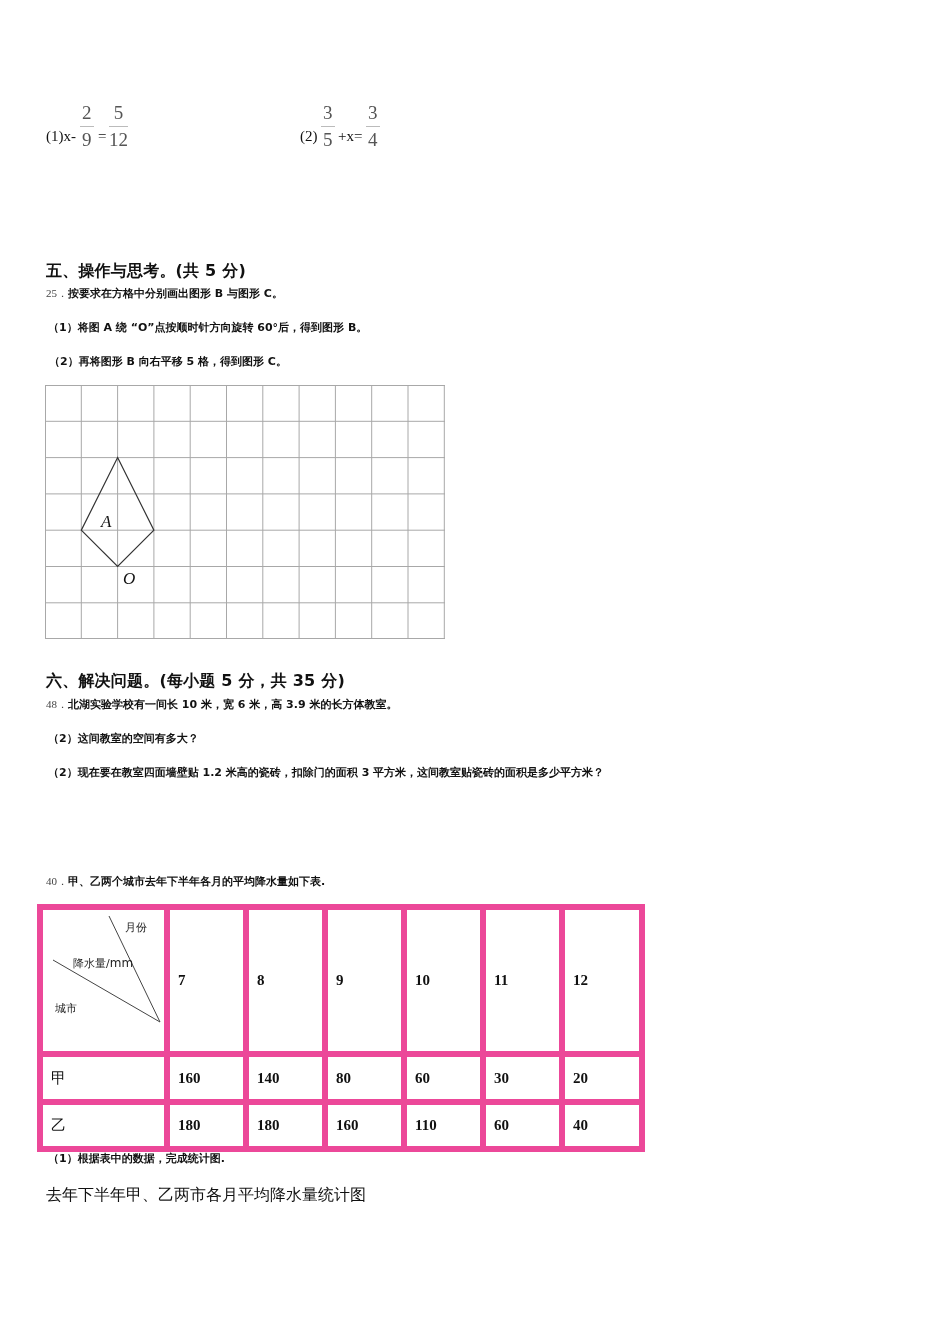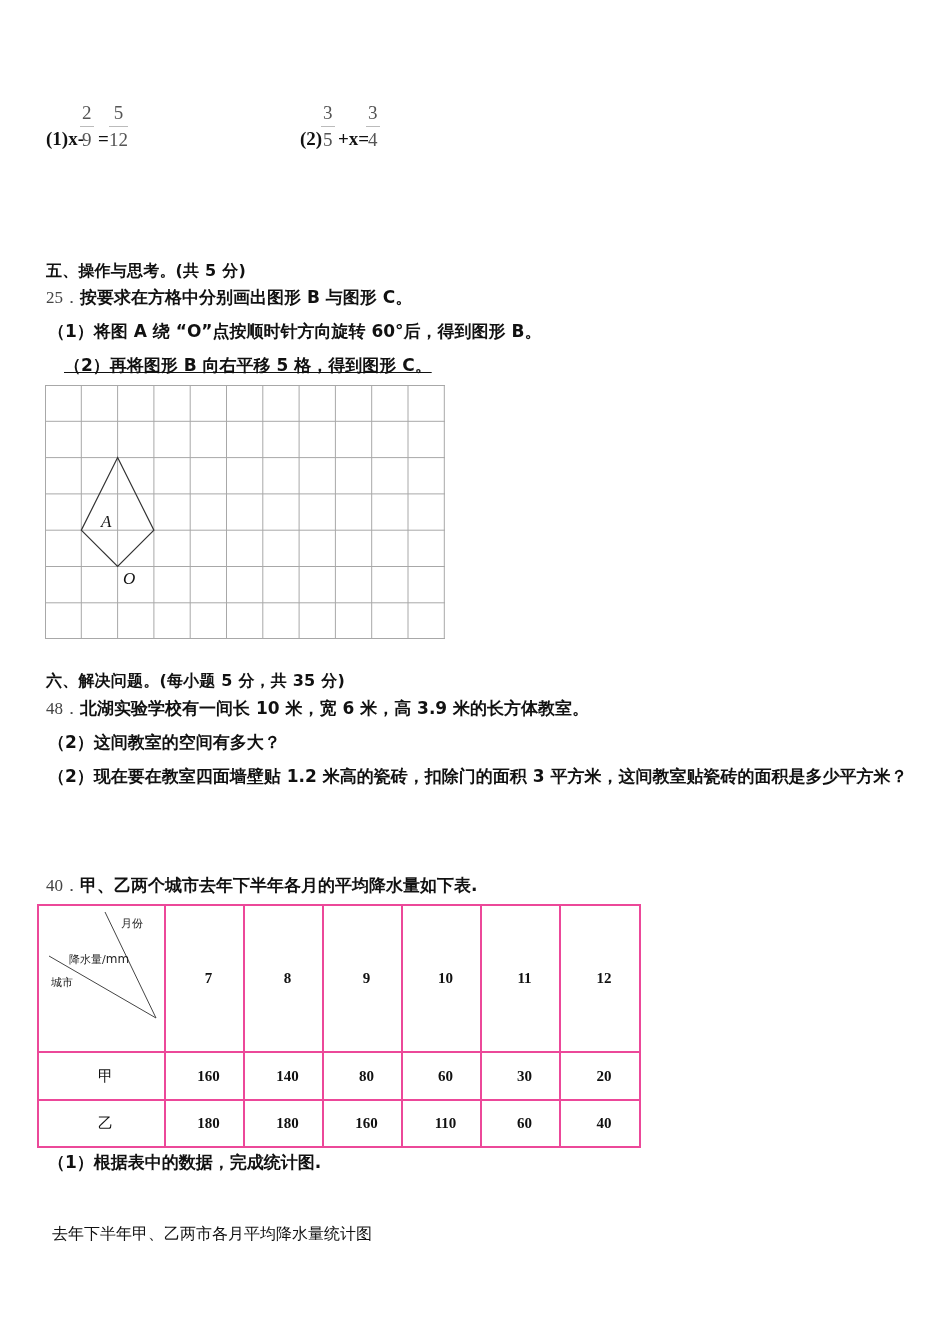"(1)x-" .eq { font-size: 19px -> 15px; font-weight: bold -> normal }
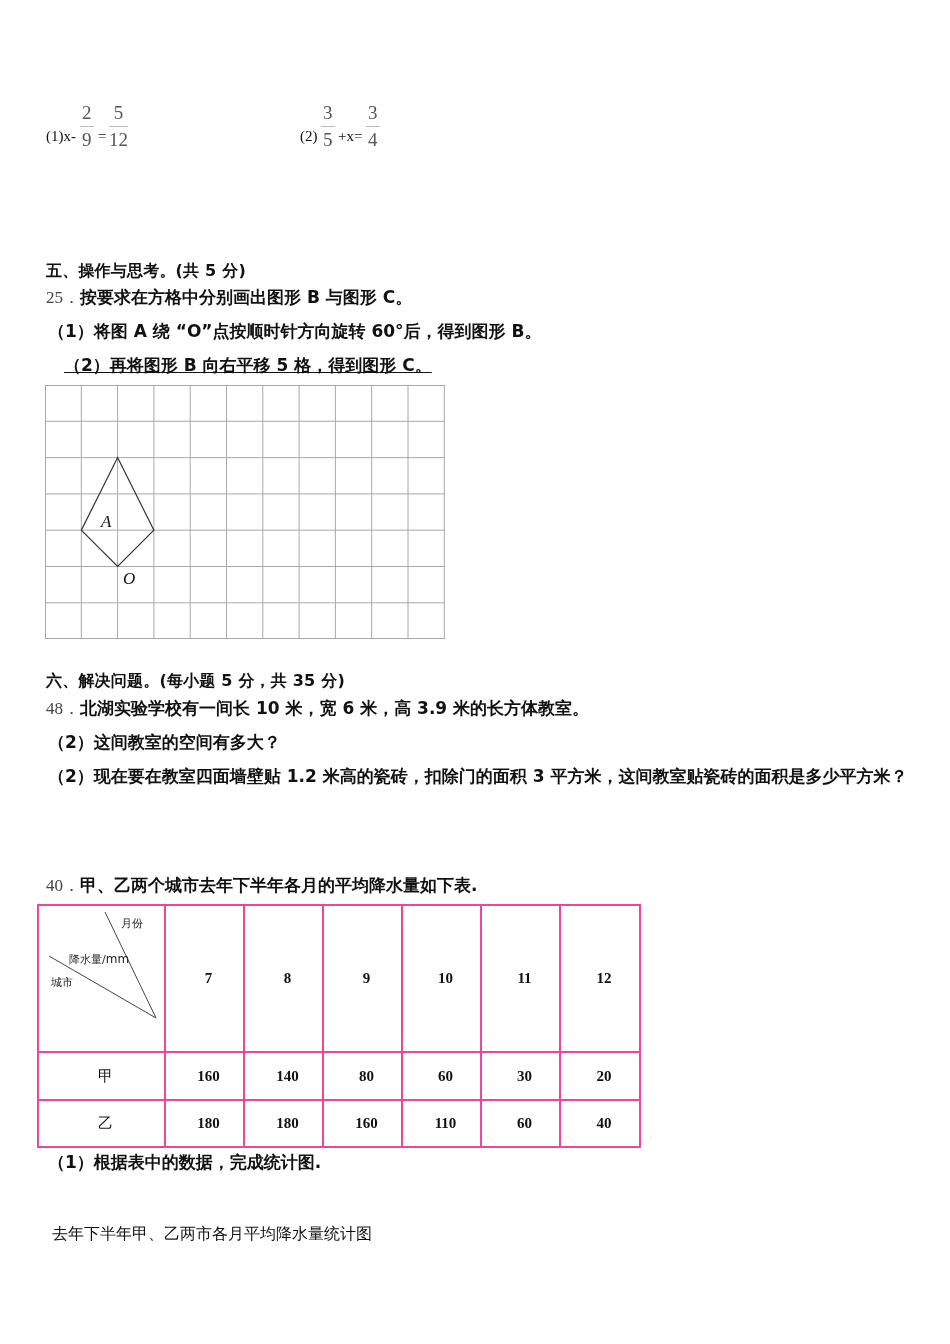"25．按要求在方格中分别画出图形 B 与图形 C。" .line { font-size: 17px -> 11px }
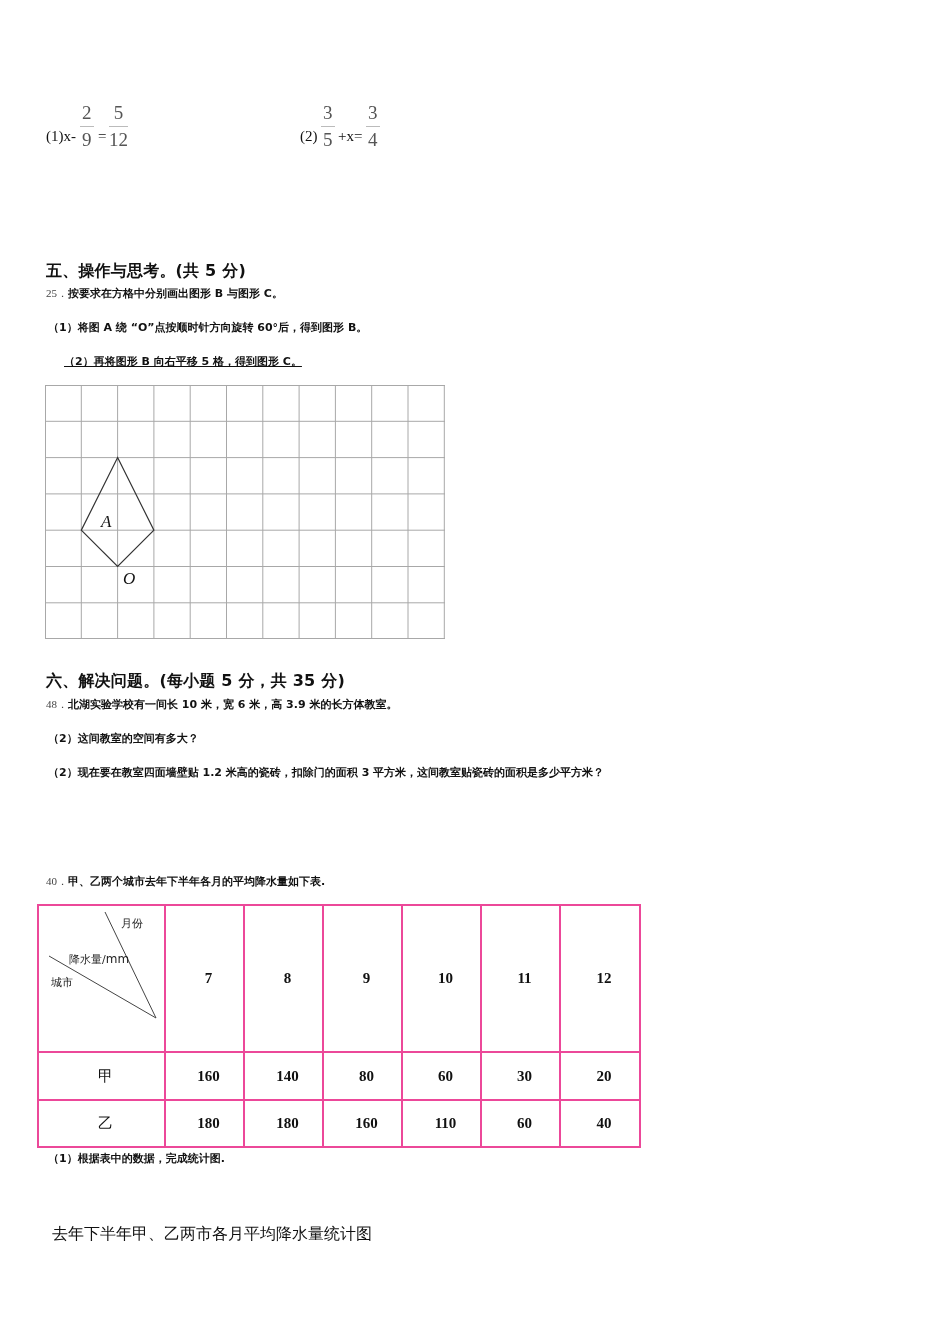"（2）再将图形 B 向右平移 5 格，得到图形" div.abs { left: 64px -> 49px; text-decoration: underline -> none }
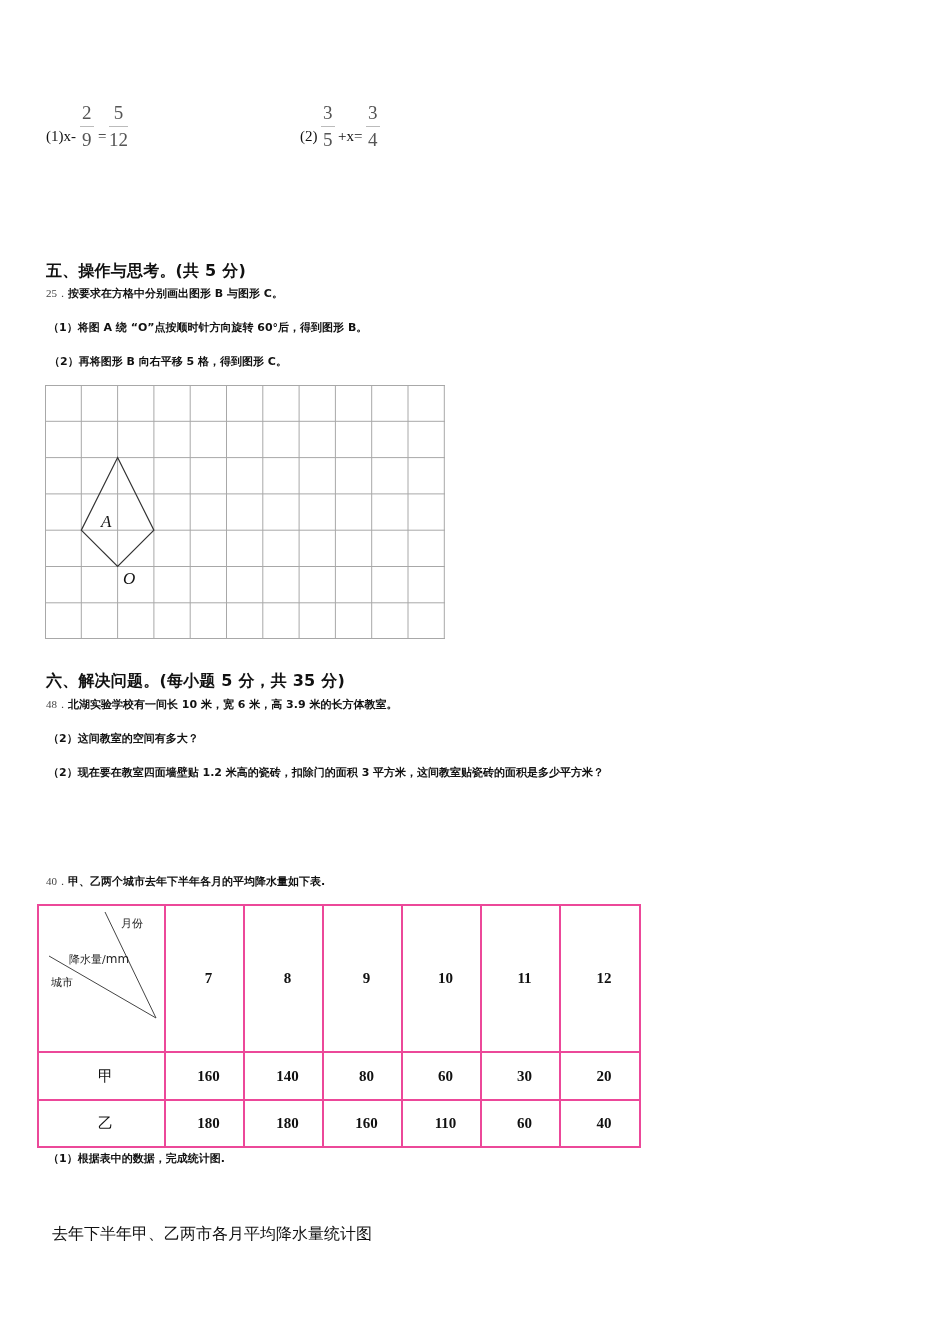"月份" table.rain td { border: 2px solid #ec4899 -> 6px solid #ec4899; text-align: center -> left }
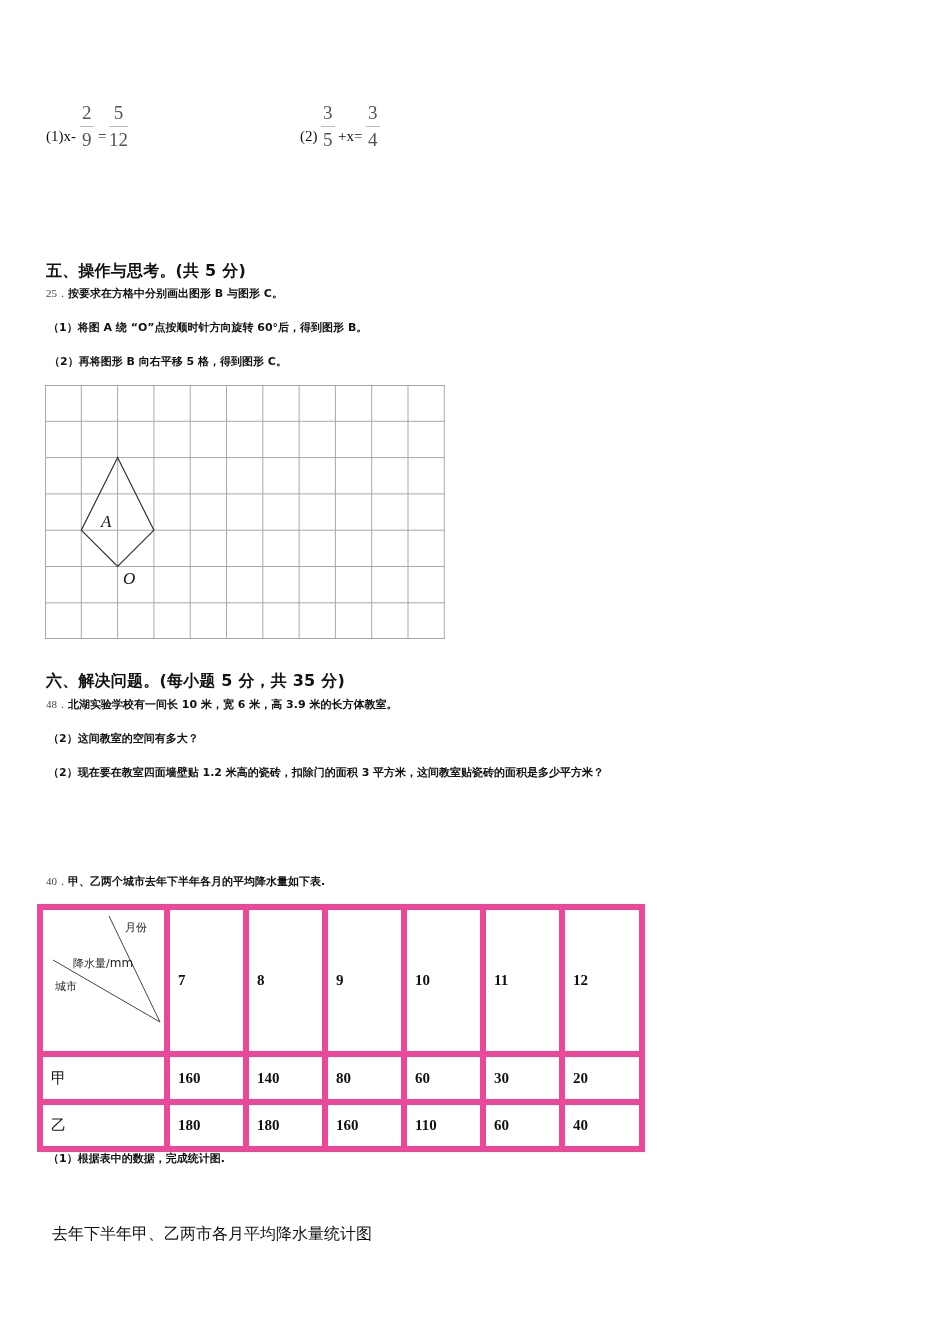"城市" span.lbl { top: 69px -> 91px }
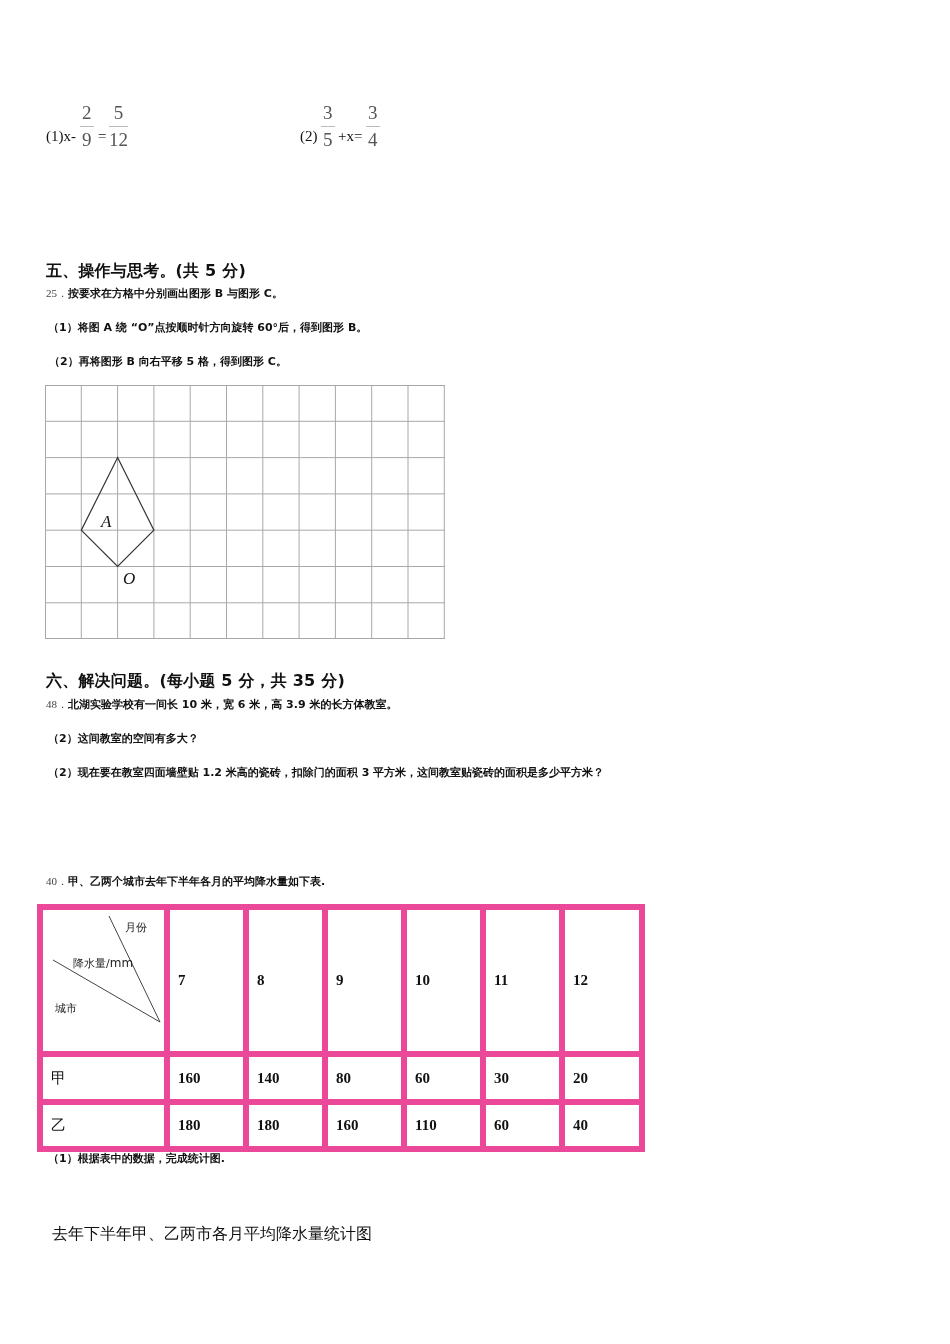"去年下半年甲、乙两市各月平均降水量统计图" div.abs { left: 52px -> 46px; margin-top: 39px -> none }
